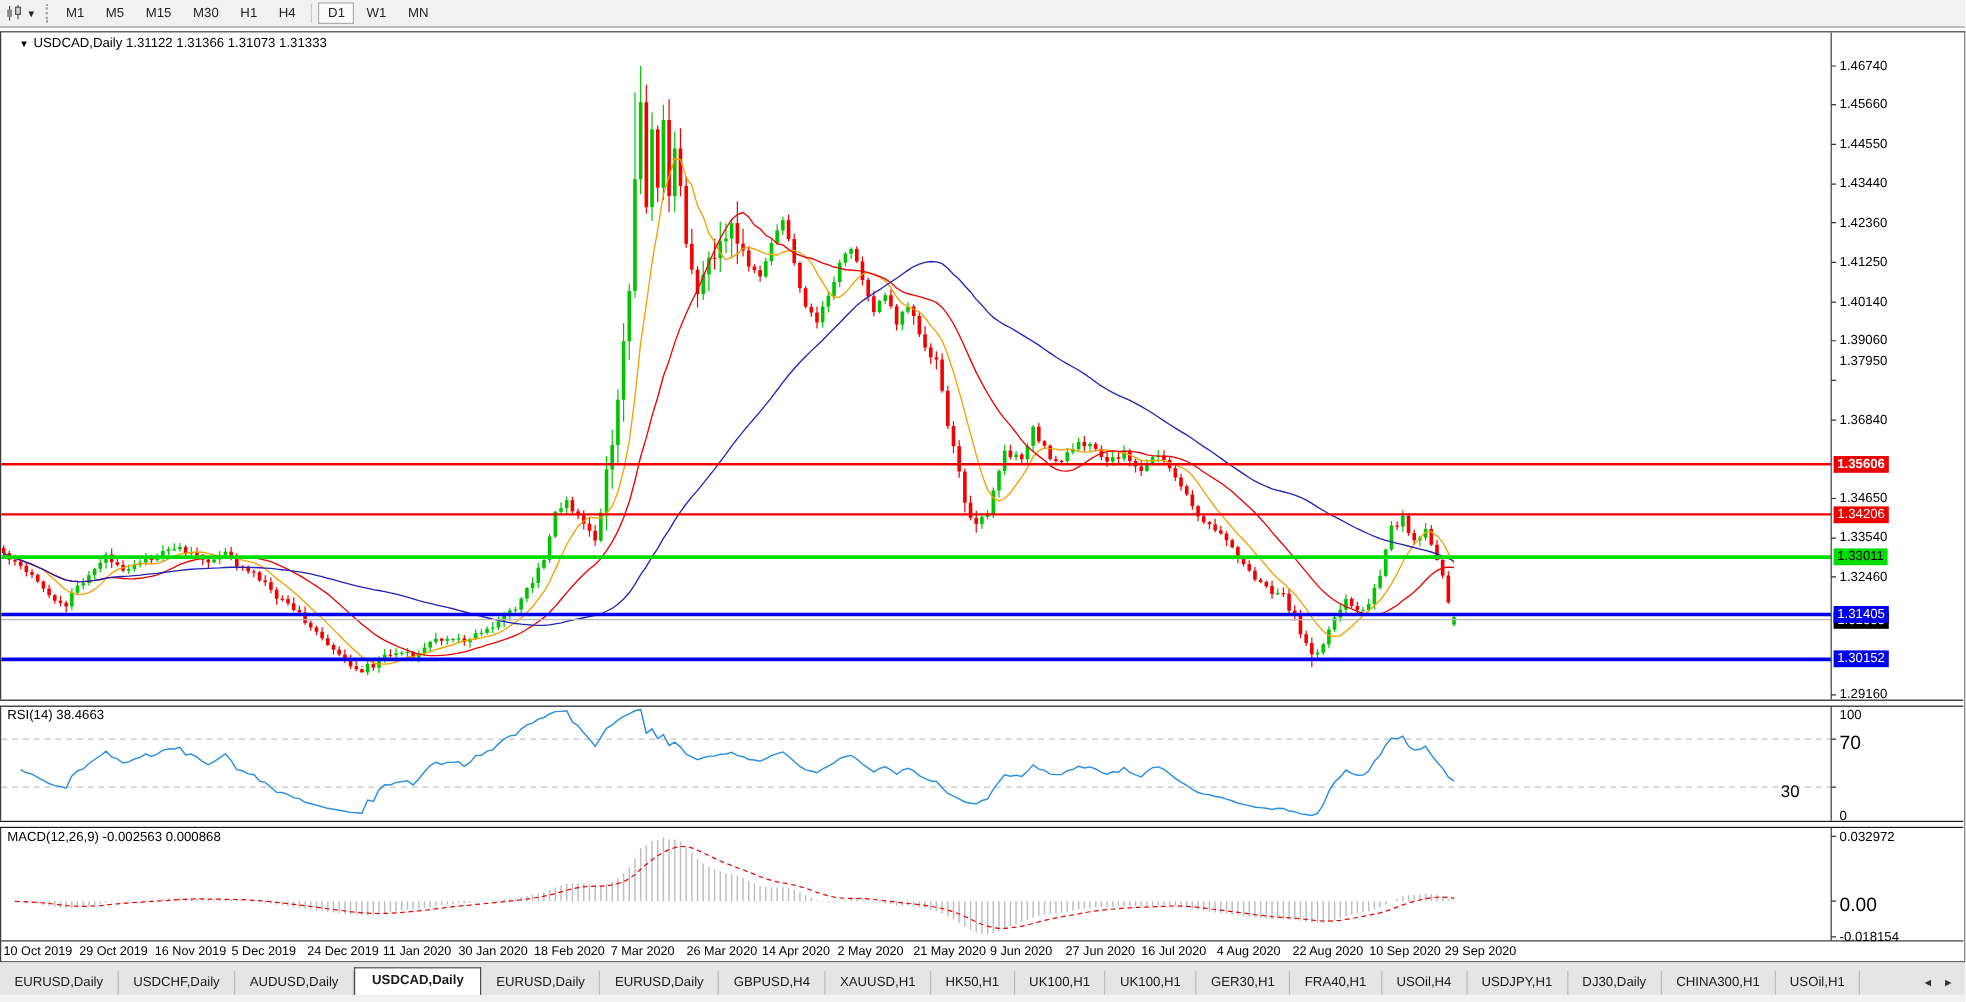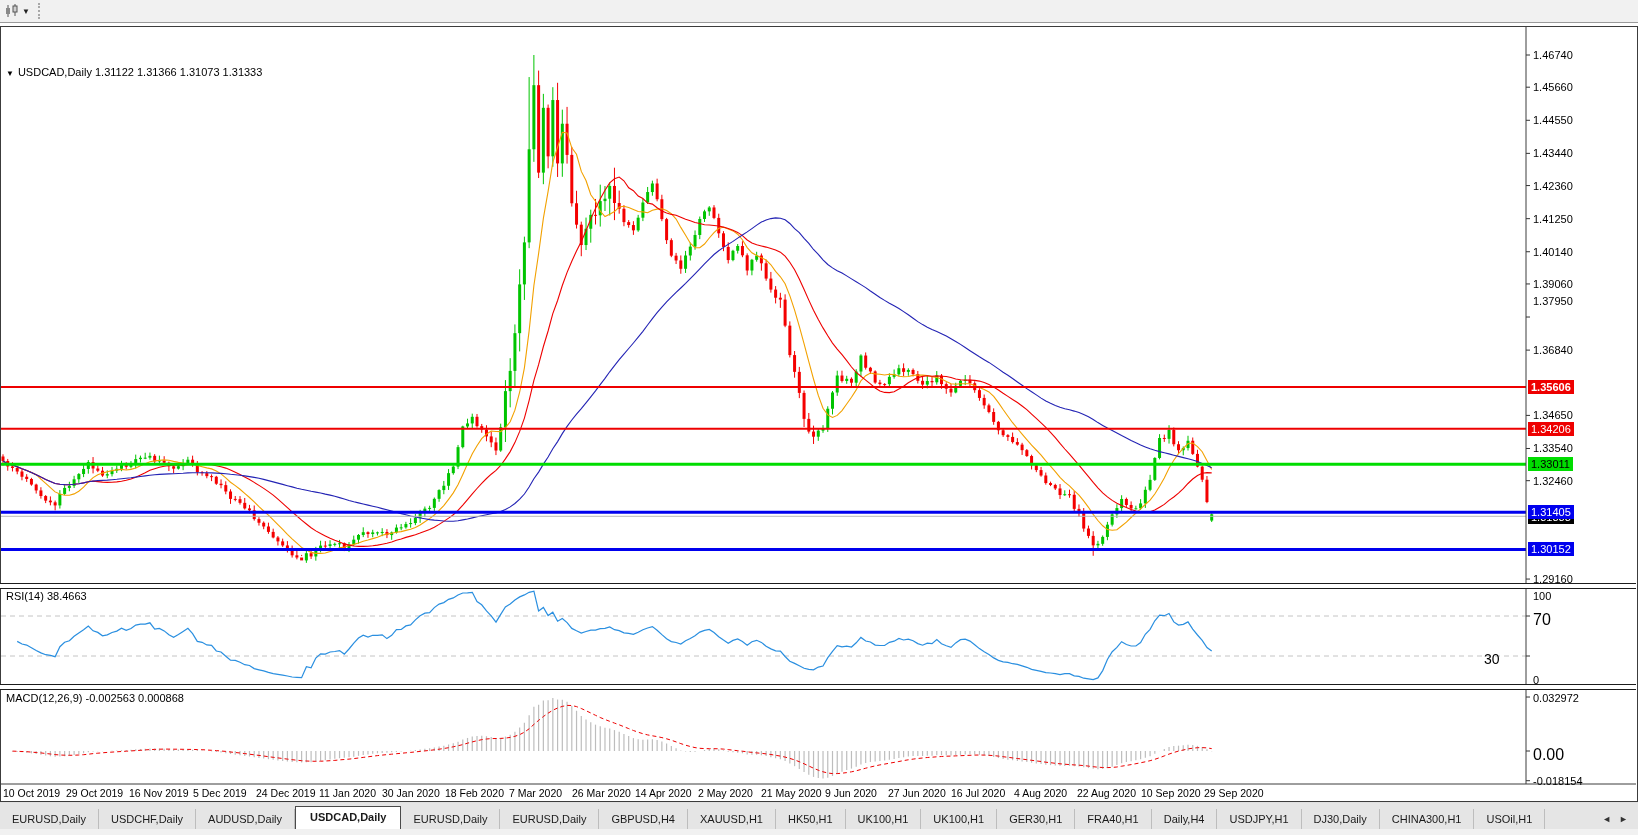"M1" span { html: none -> <span> <span>M1</span> <span>M5</span> <span>M15</span> <span>M30</span> <span>H1</span> <span>H4</span> <span></span> <span>D1</span> <span>W1</span> <span>MN</span> </span> }
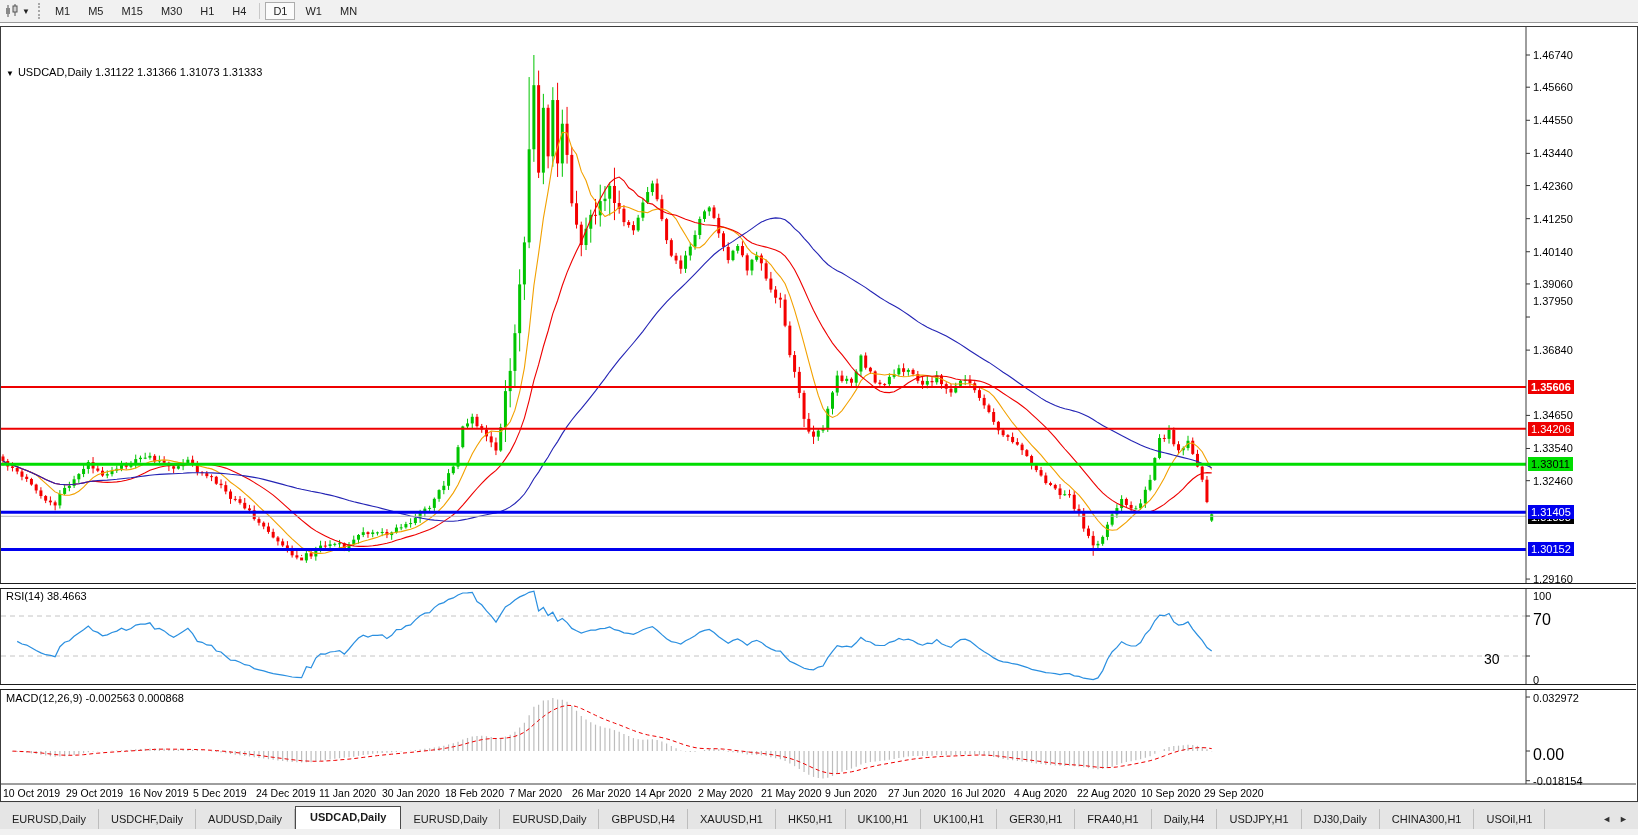"▼ USDCAD,Daily 1.31122 1.31366 1.31073" #chart-title { left: 6px -> 16px; margin-top: 36px -> none }
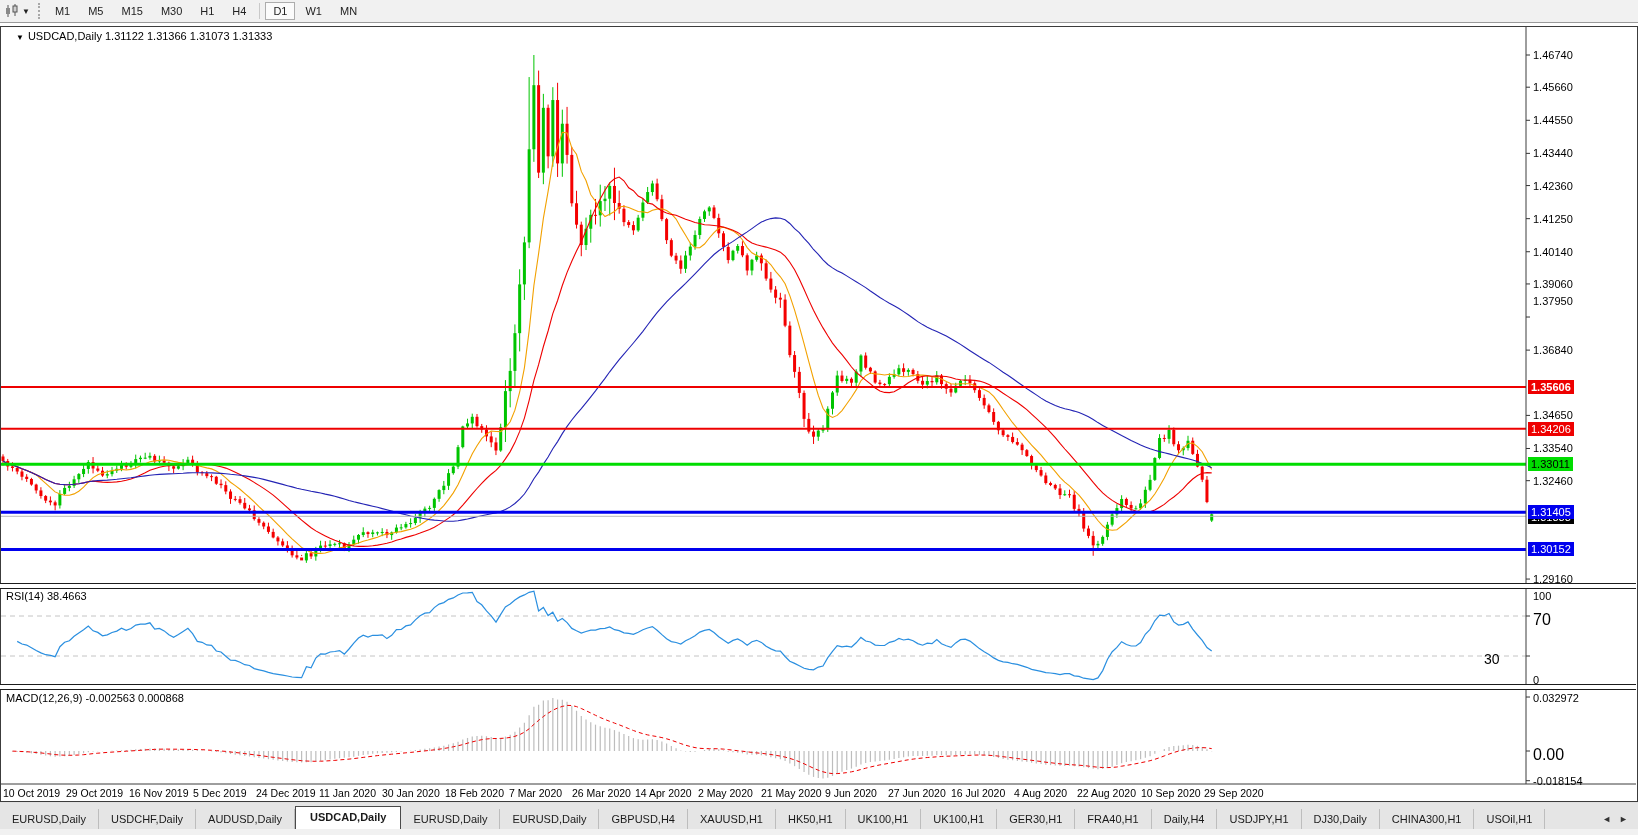"Daily,H4" span.tab { text: Daily,H4 -> USOil,H4 }
